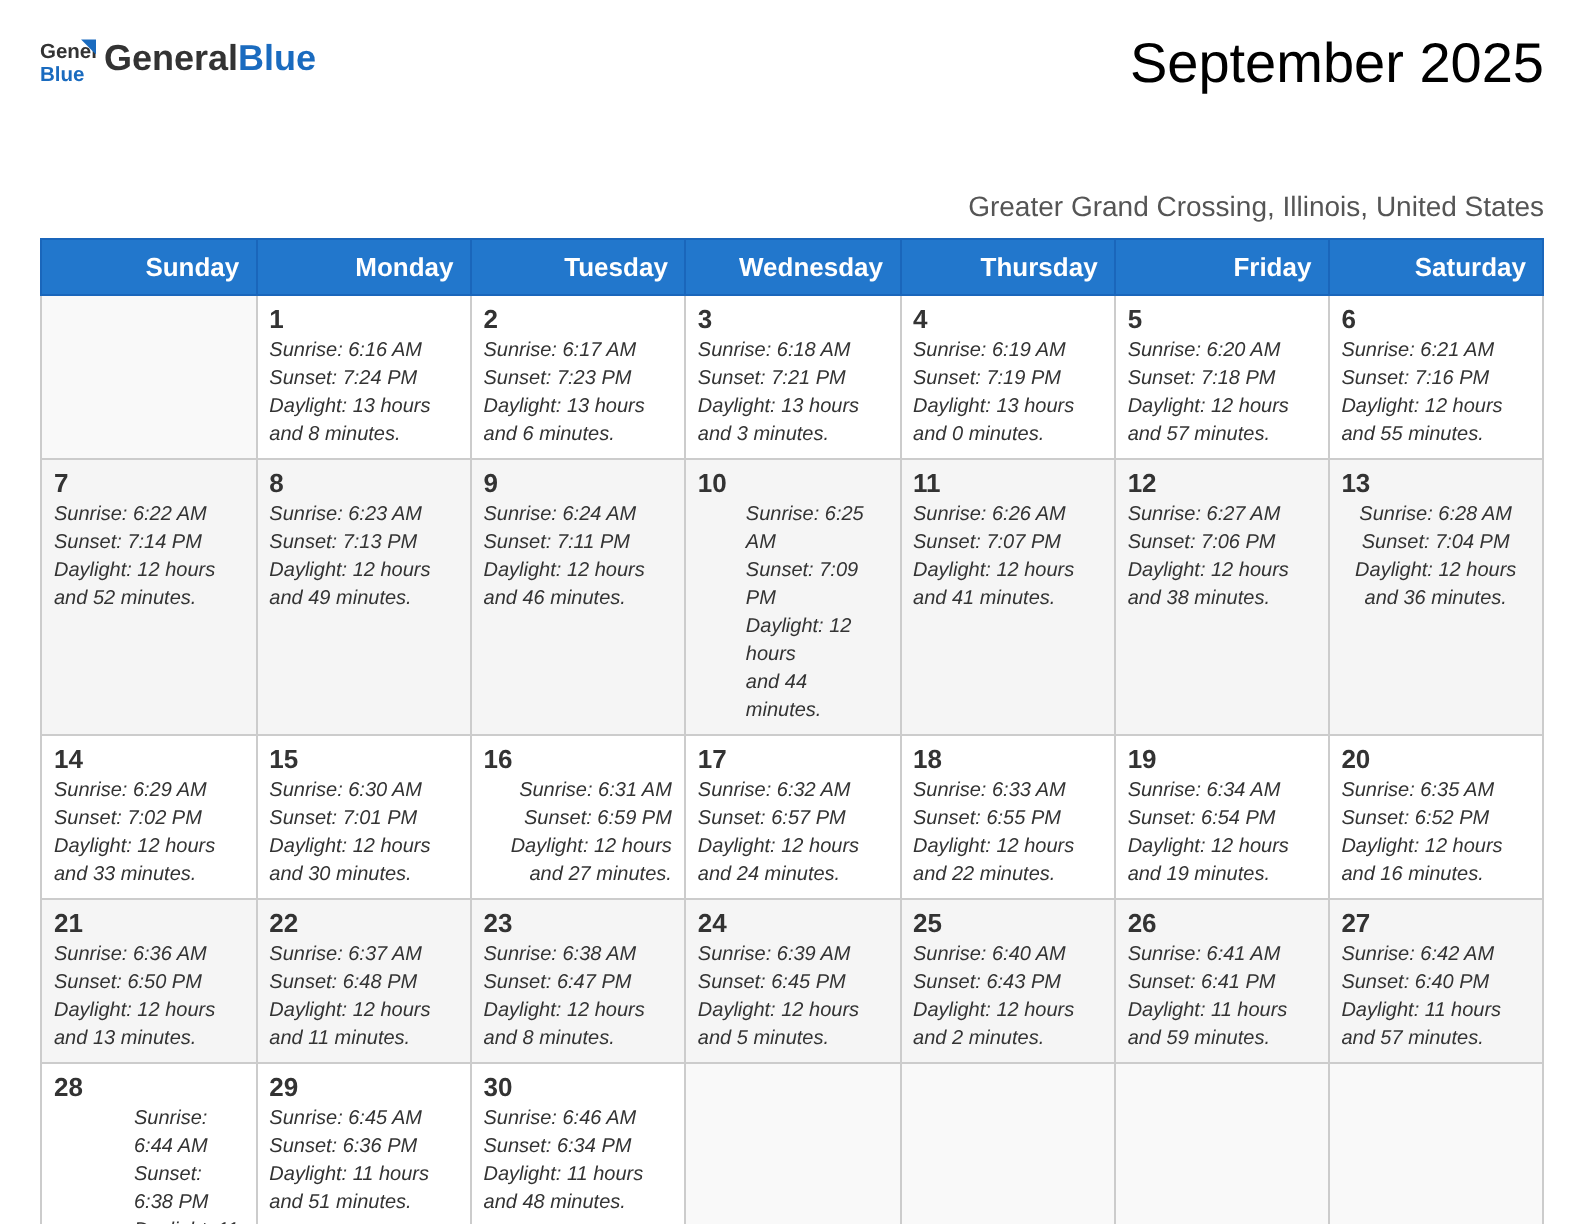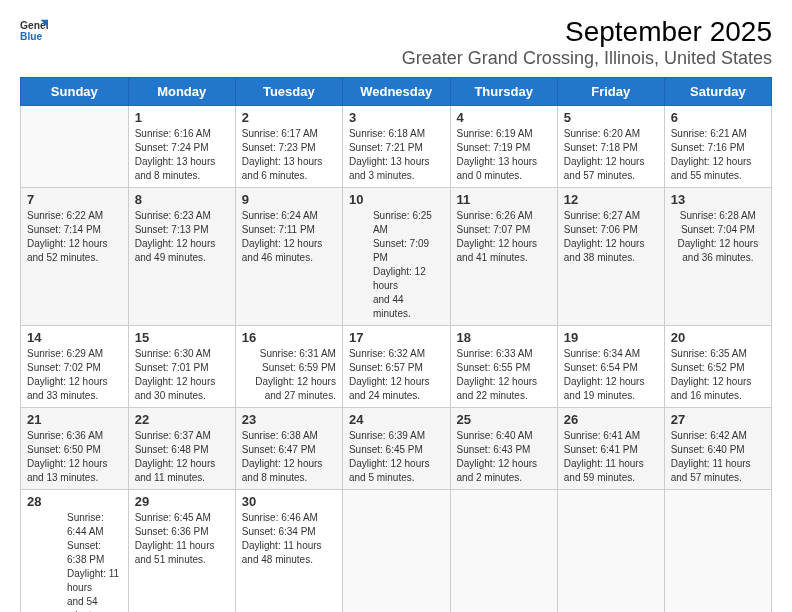"GeneralBlue" div { html: none -> <div> <div> <span>General</span><span>Blue</span> </div> </div> }
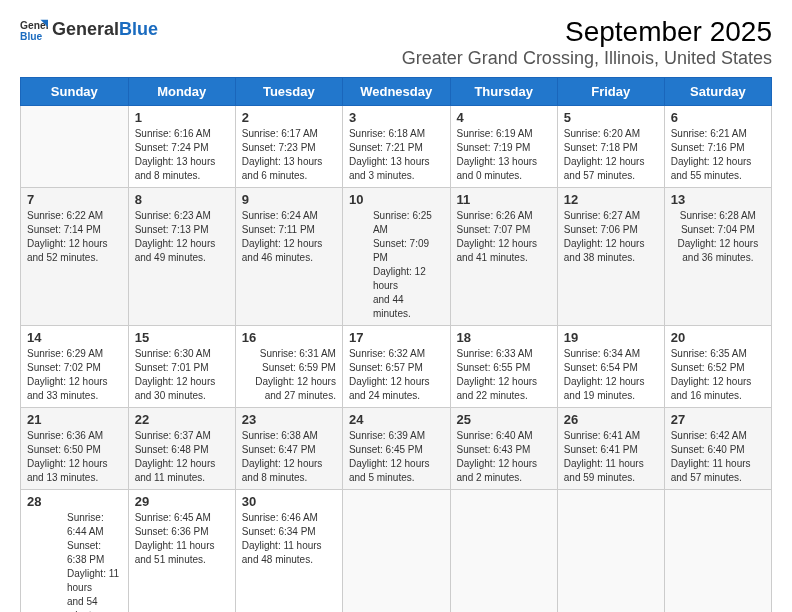"Greater Grand Crossing, Illinois, United" .subtitle { font-size: 18px -> 14px; margin-top: none -> 47px }
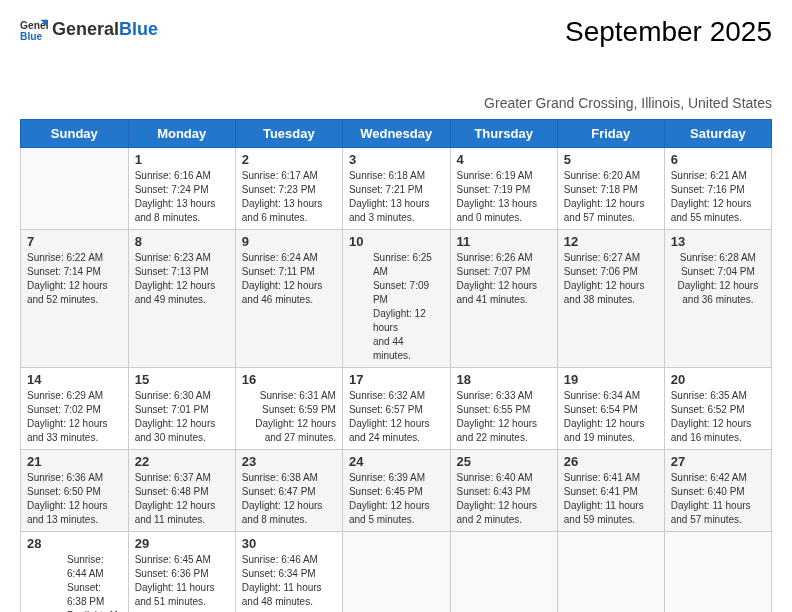"Sunday" .calendar th { text-align: center -> right }
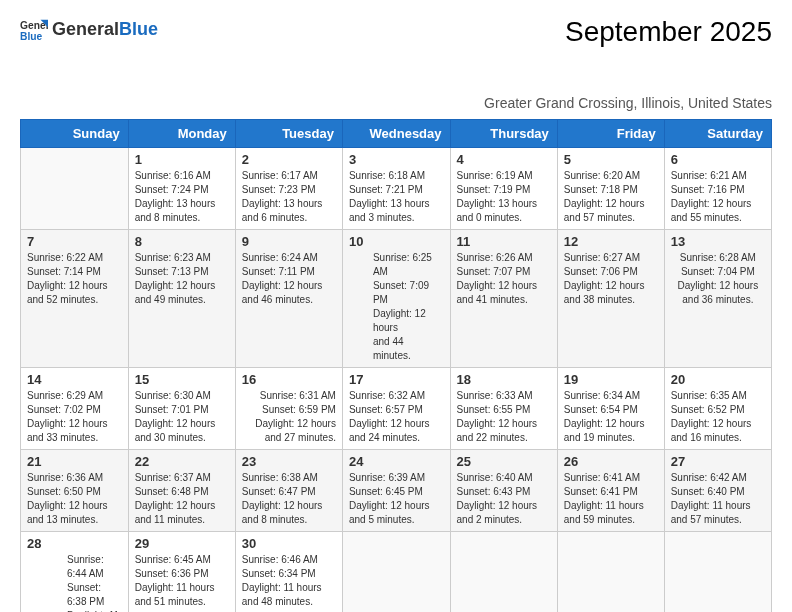"Sunrise: 6:16 AM" .day-info { font-style: none -> italic }
